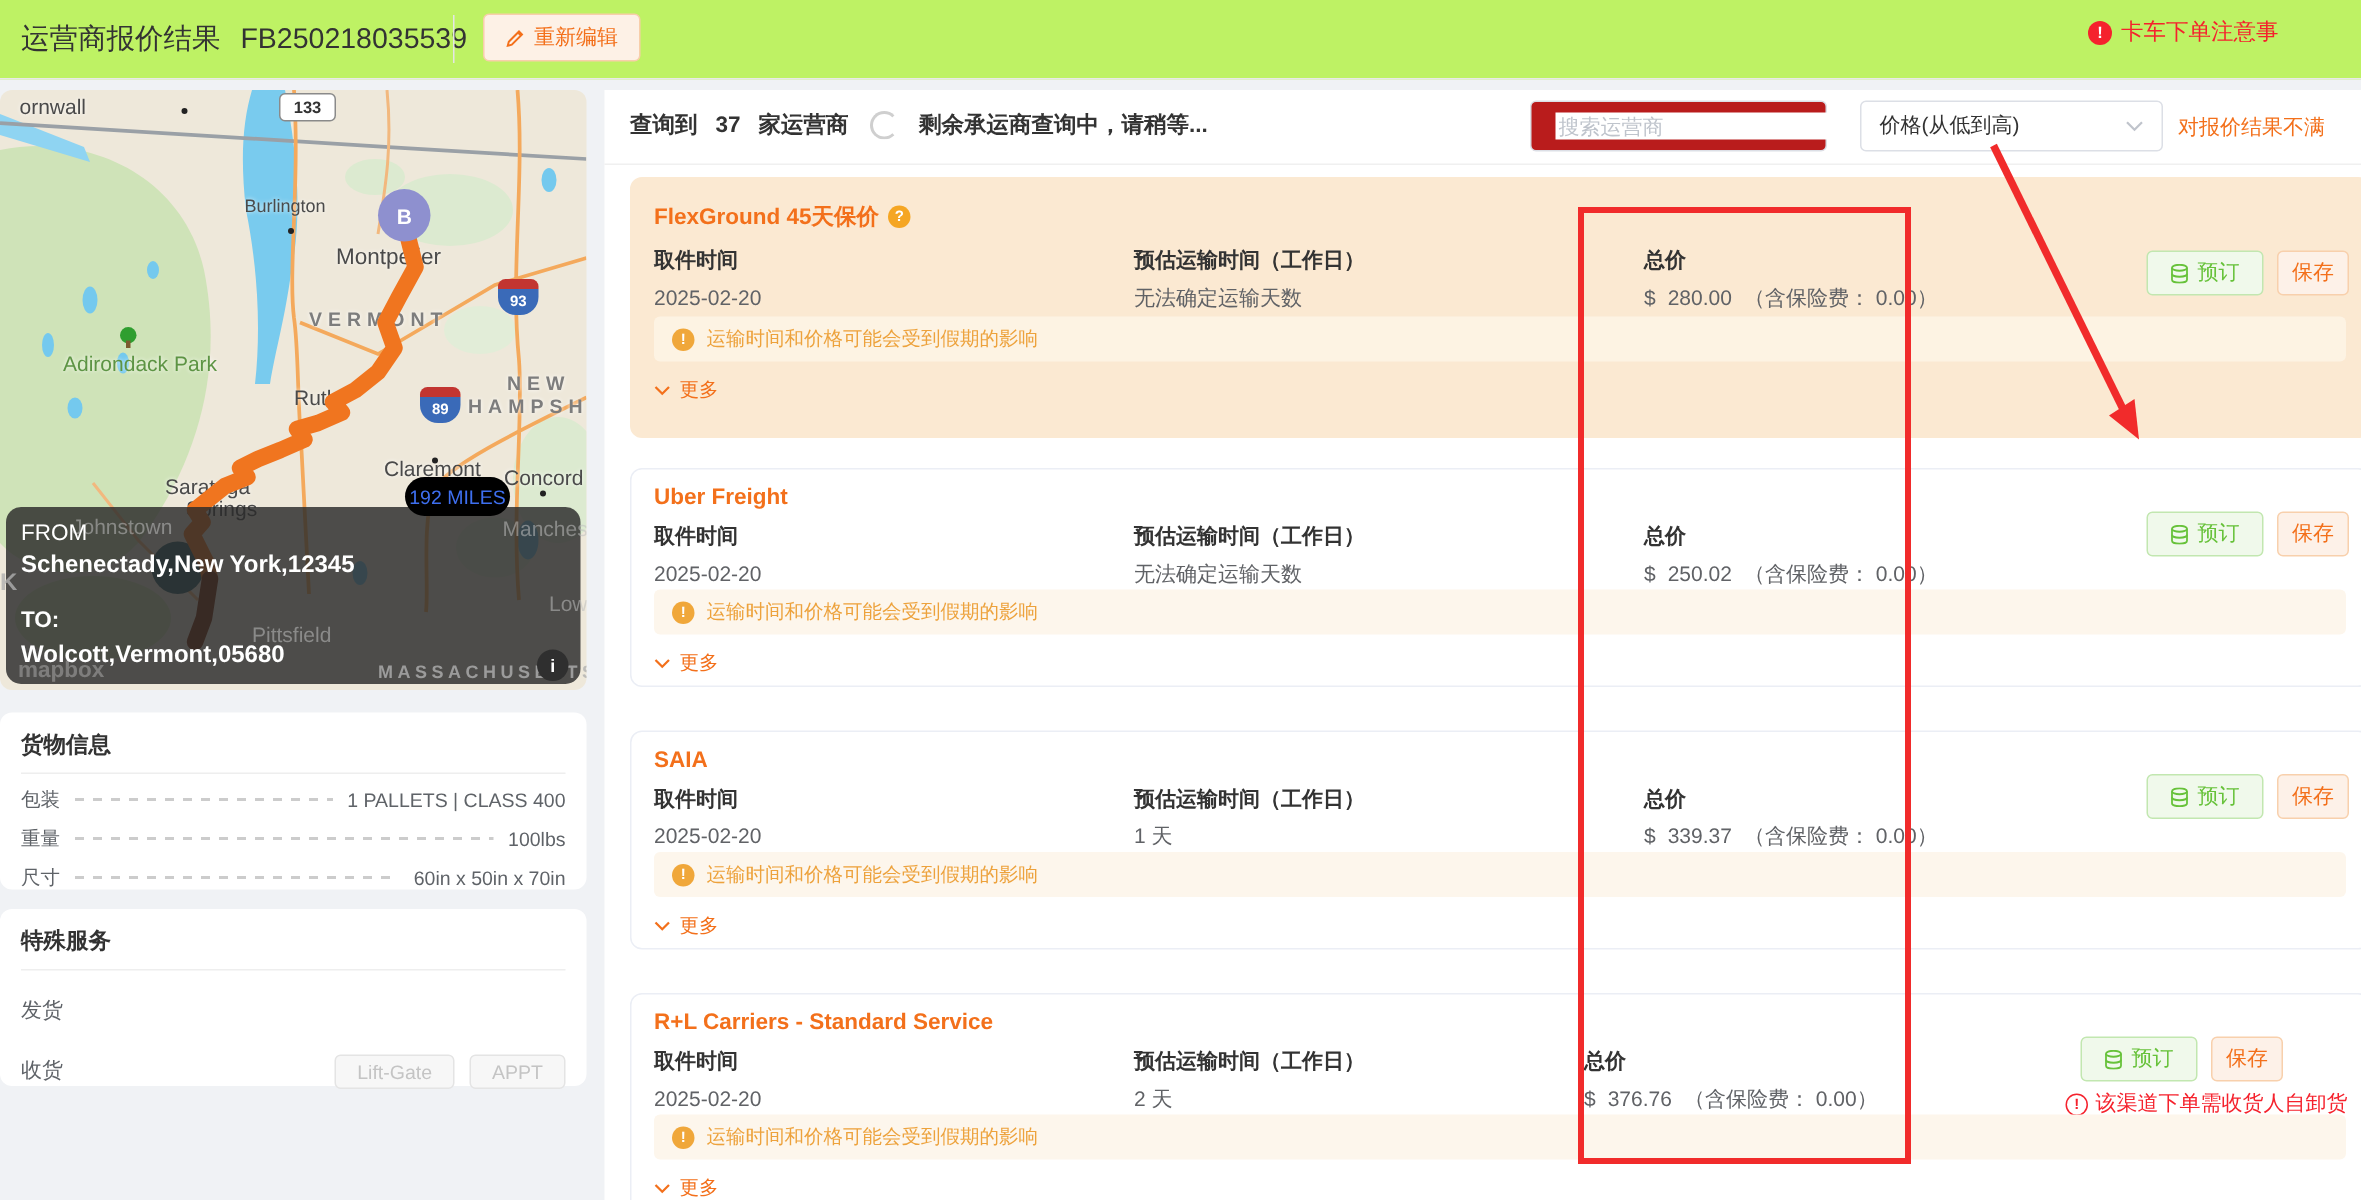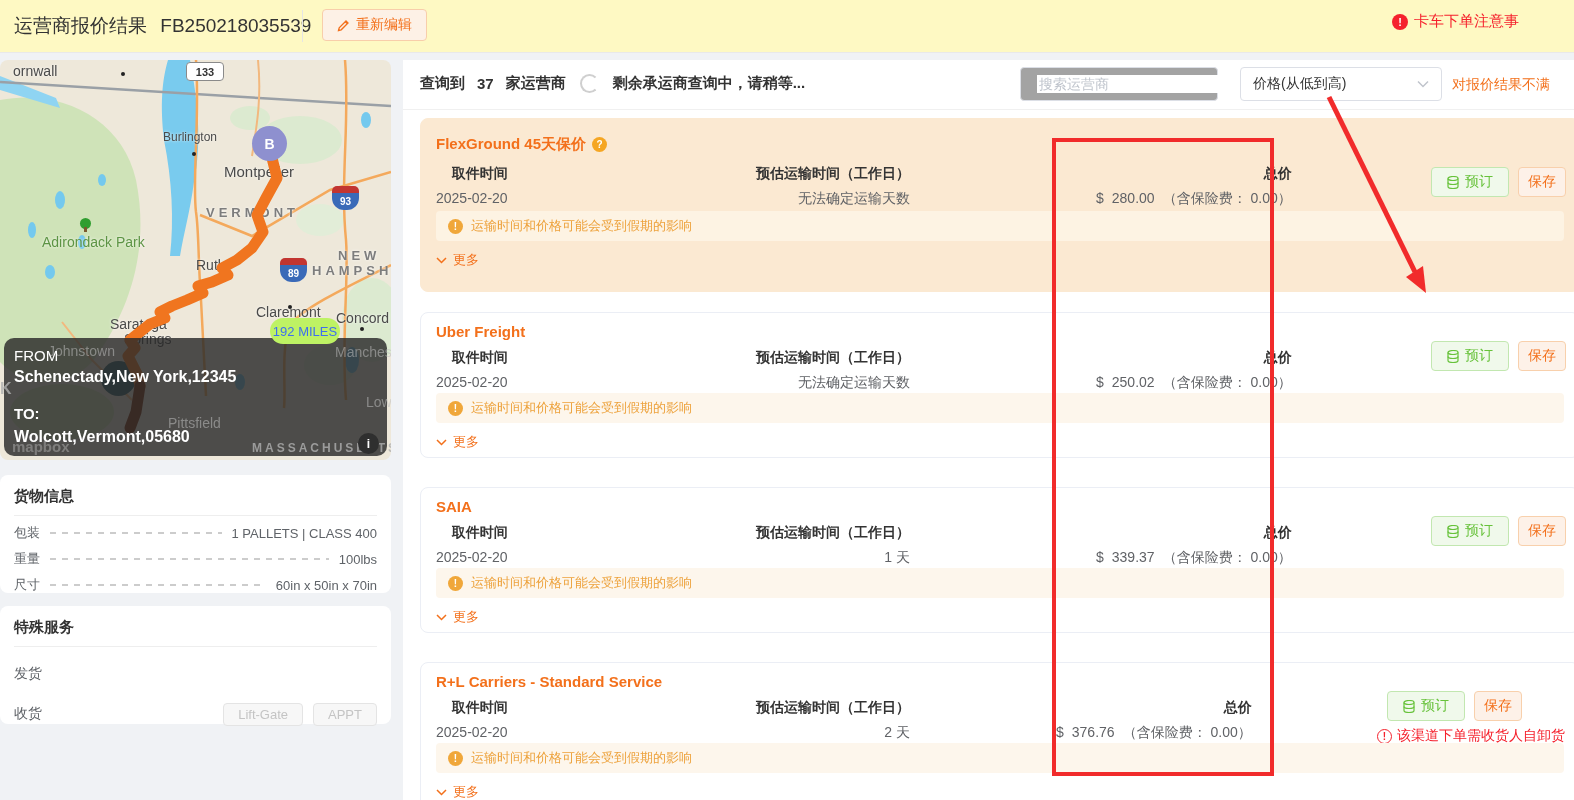"运营商报价结果 FB250218035539" .topbar { background: #fef9c3 -> #bef264 }
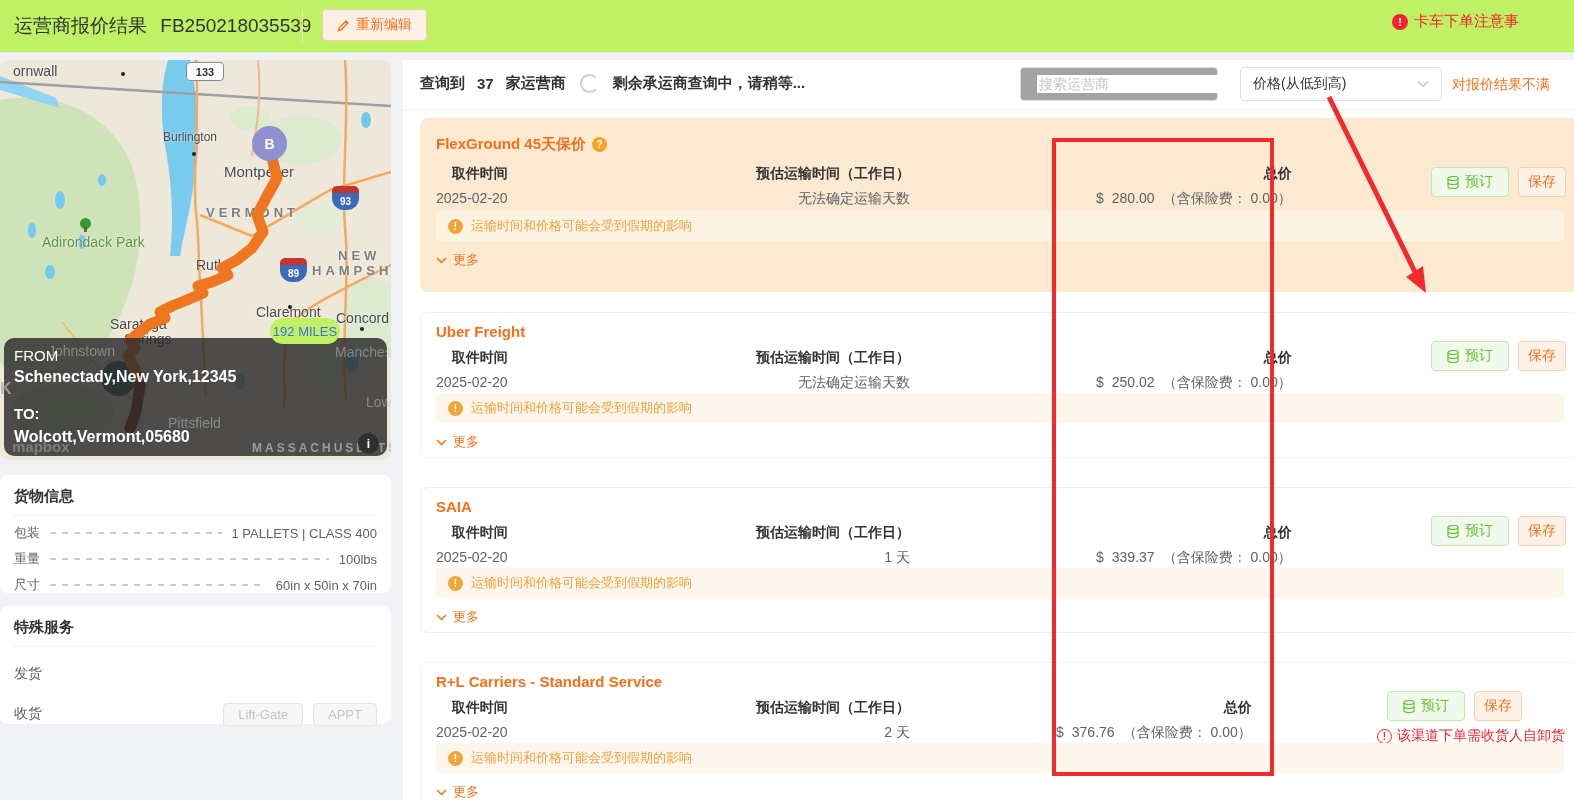"搜索运营商" .search-box { background: #a3a3a3 -> #b91c1c }
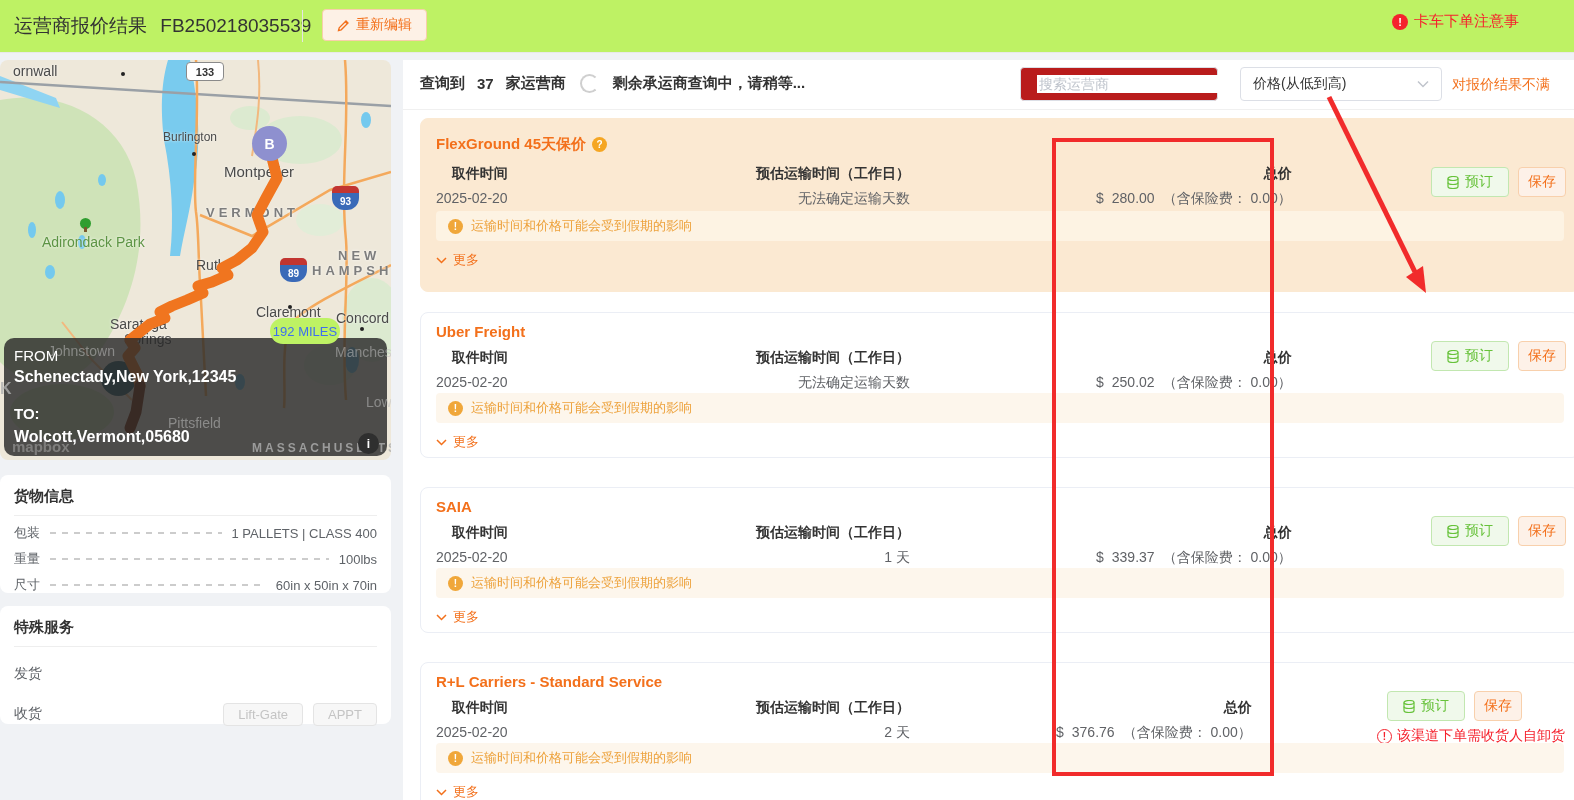"取件时间" .qcol { text-align: right -> none }
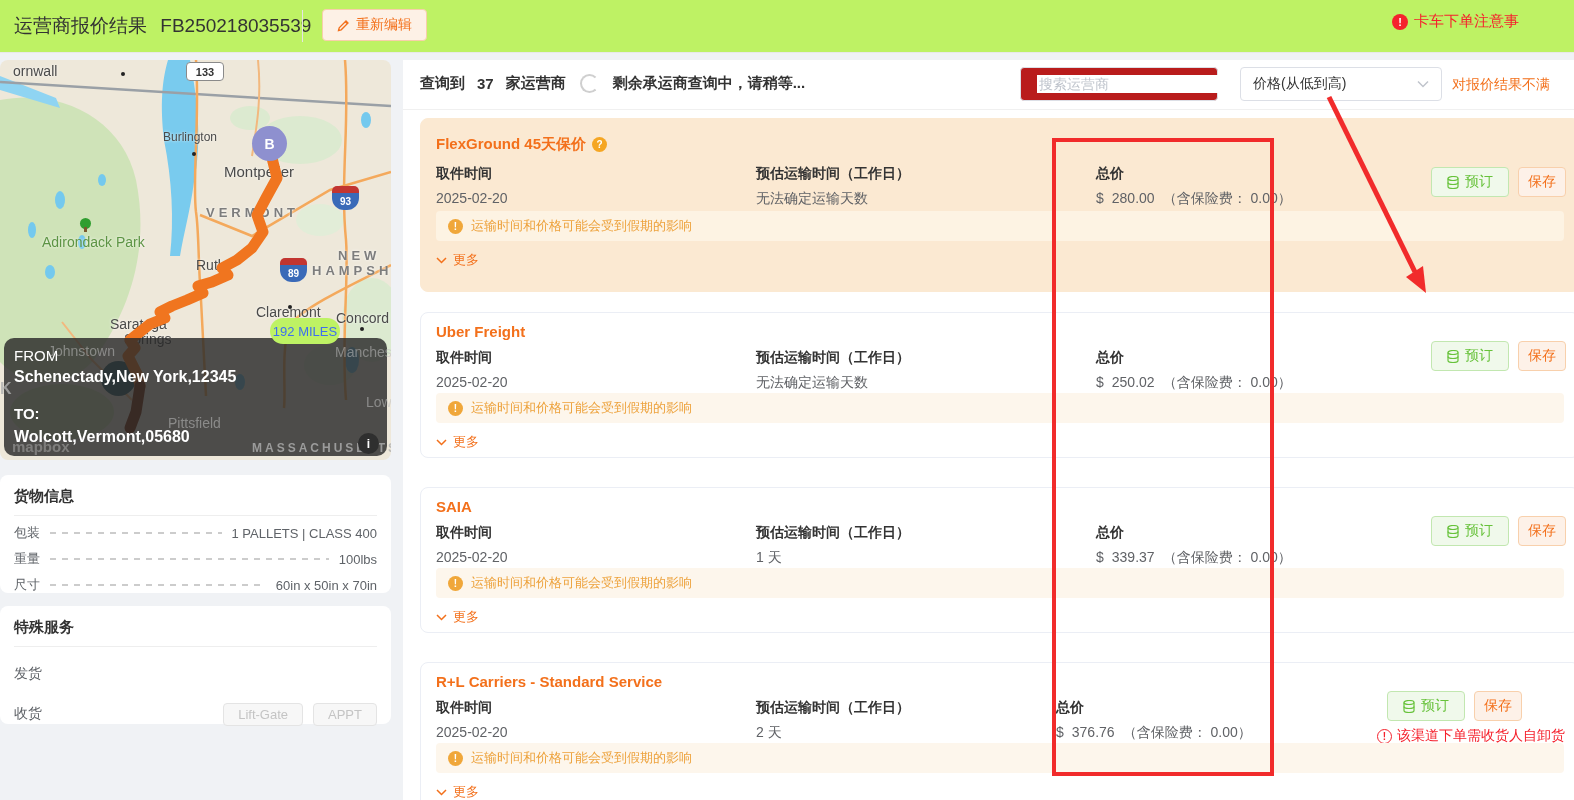"192 MILES" .miles-badge { background: #bef264 -> #000000 }
